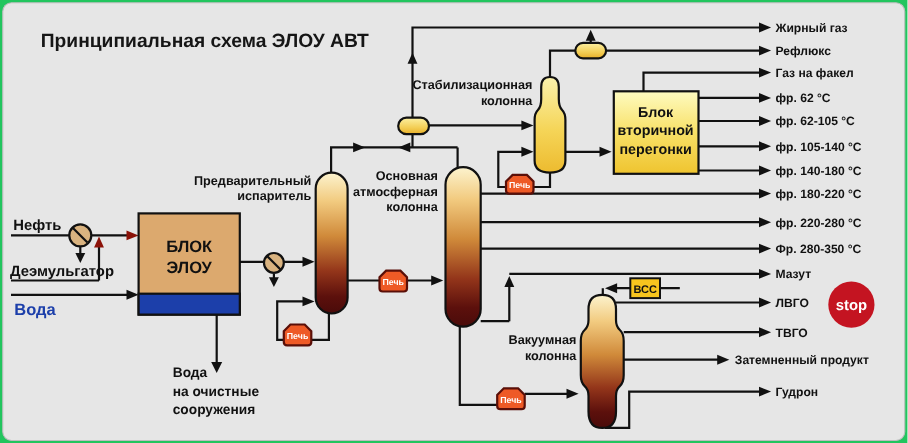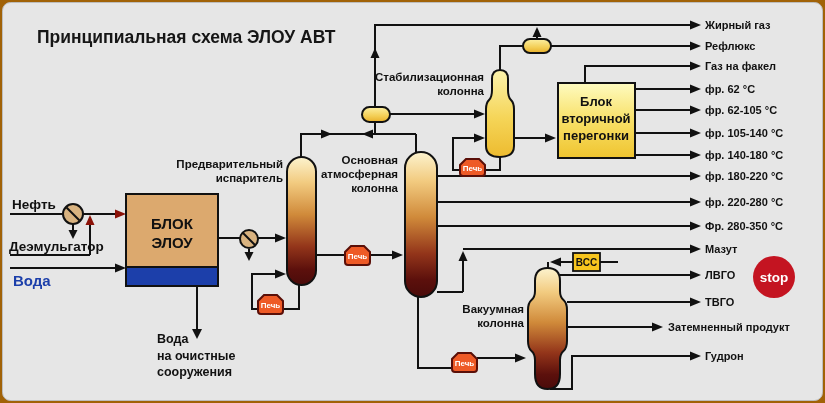"Принципиальная схема ЭЛОУ АВТ" .canvas { background: #a16207 -> #22c55e }
